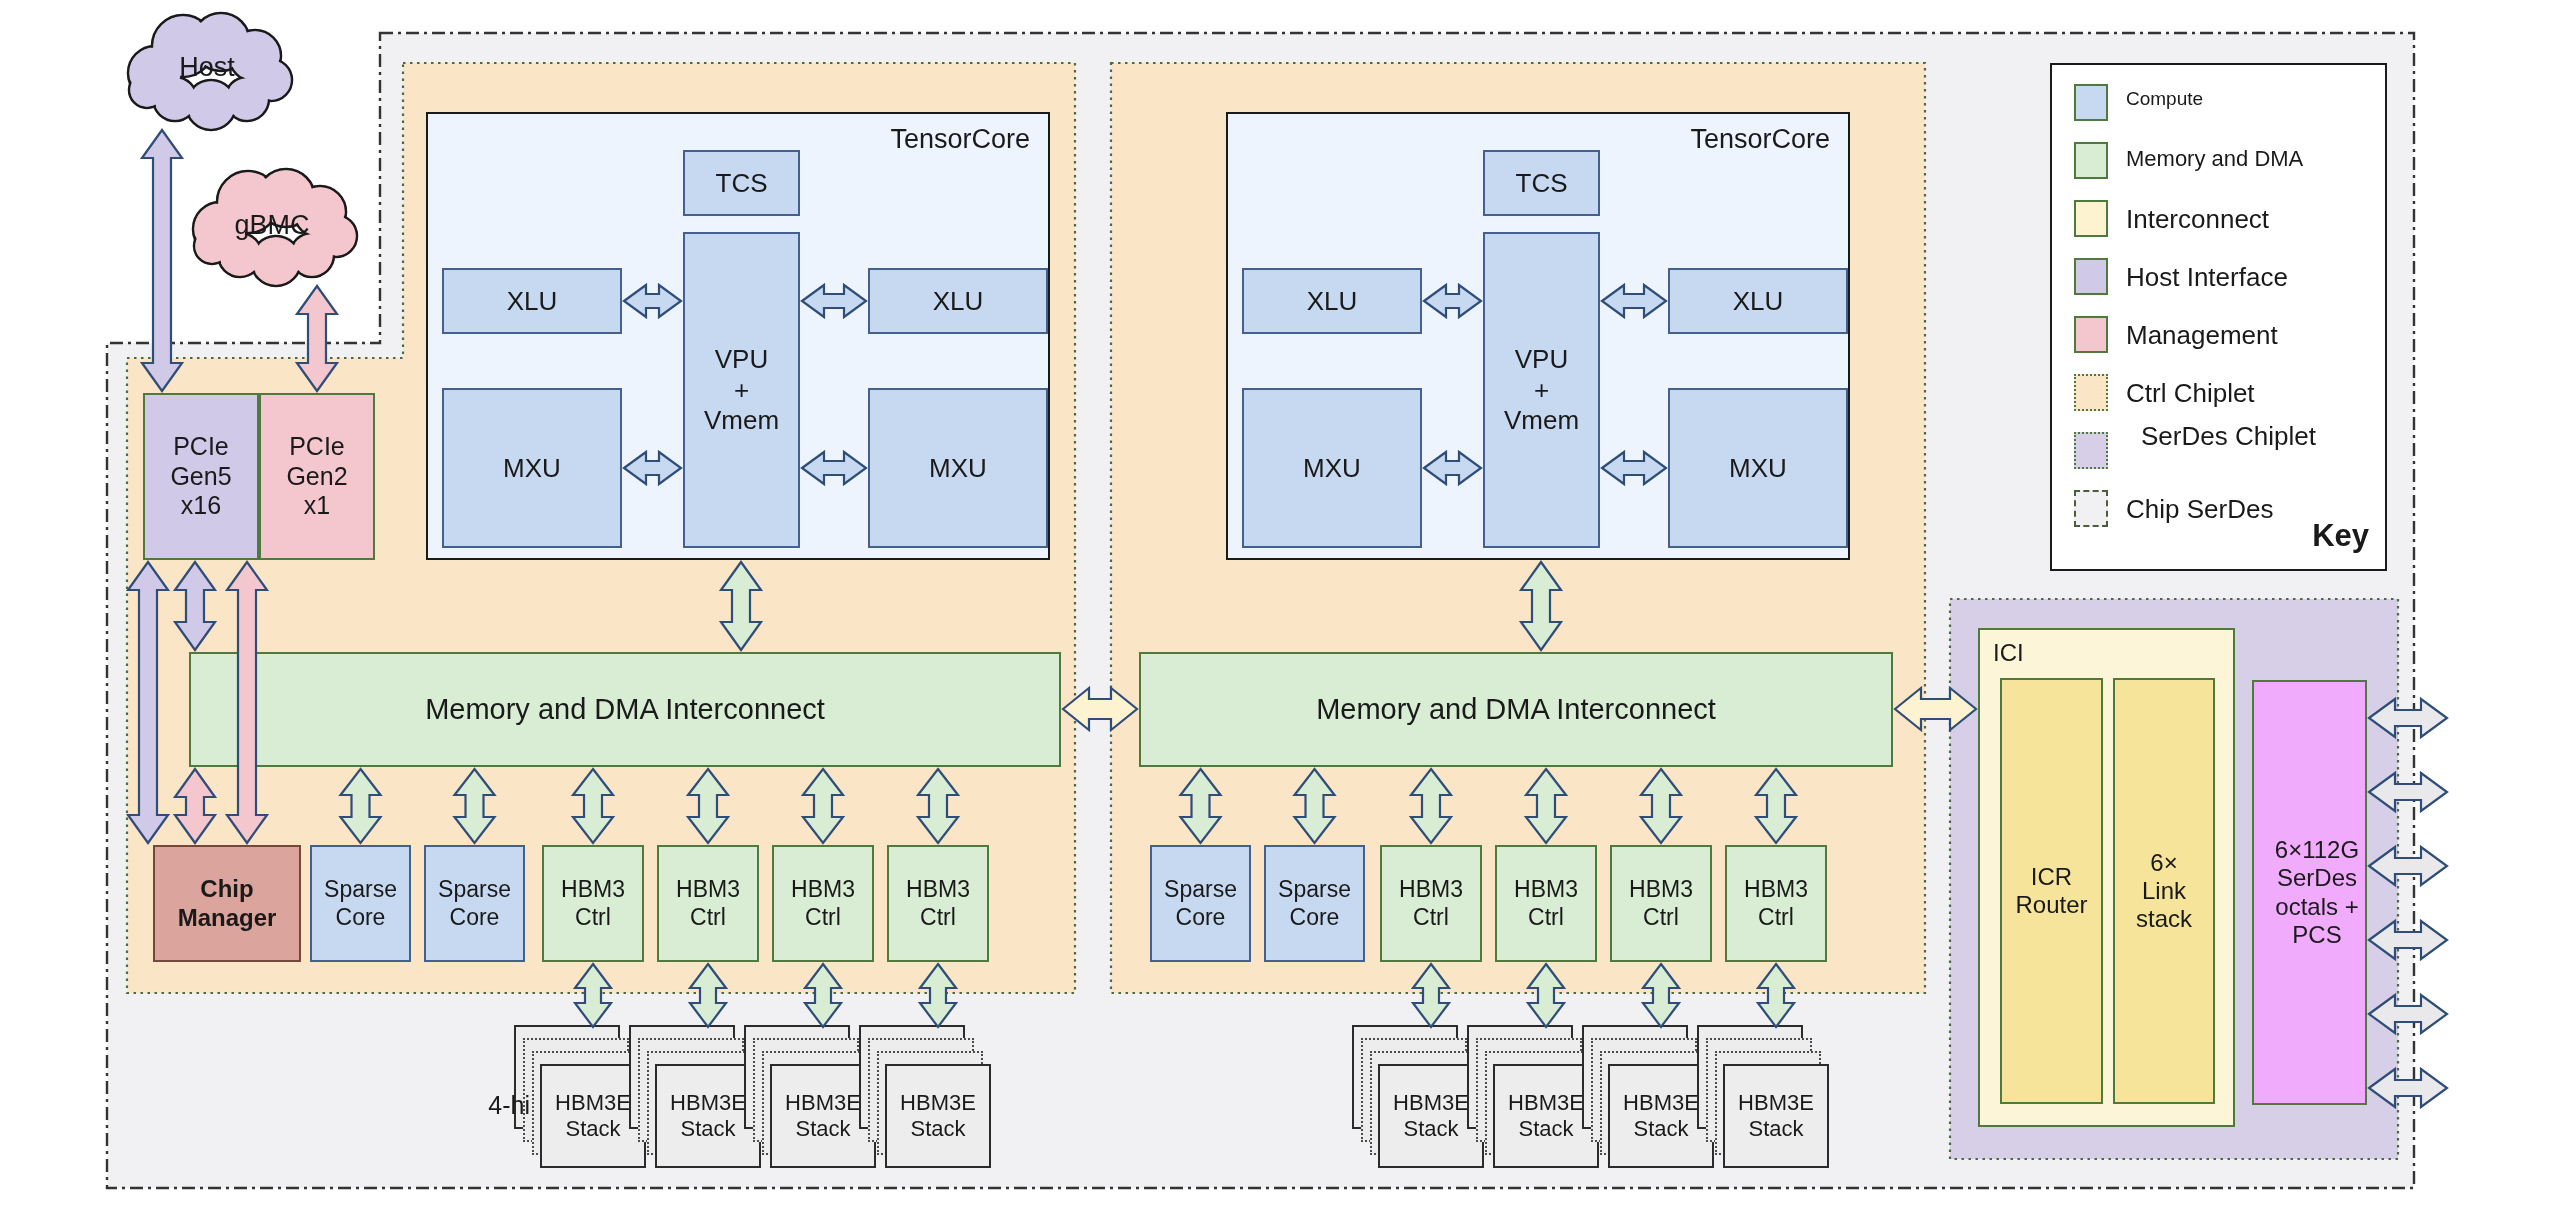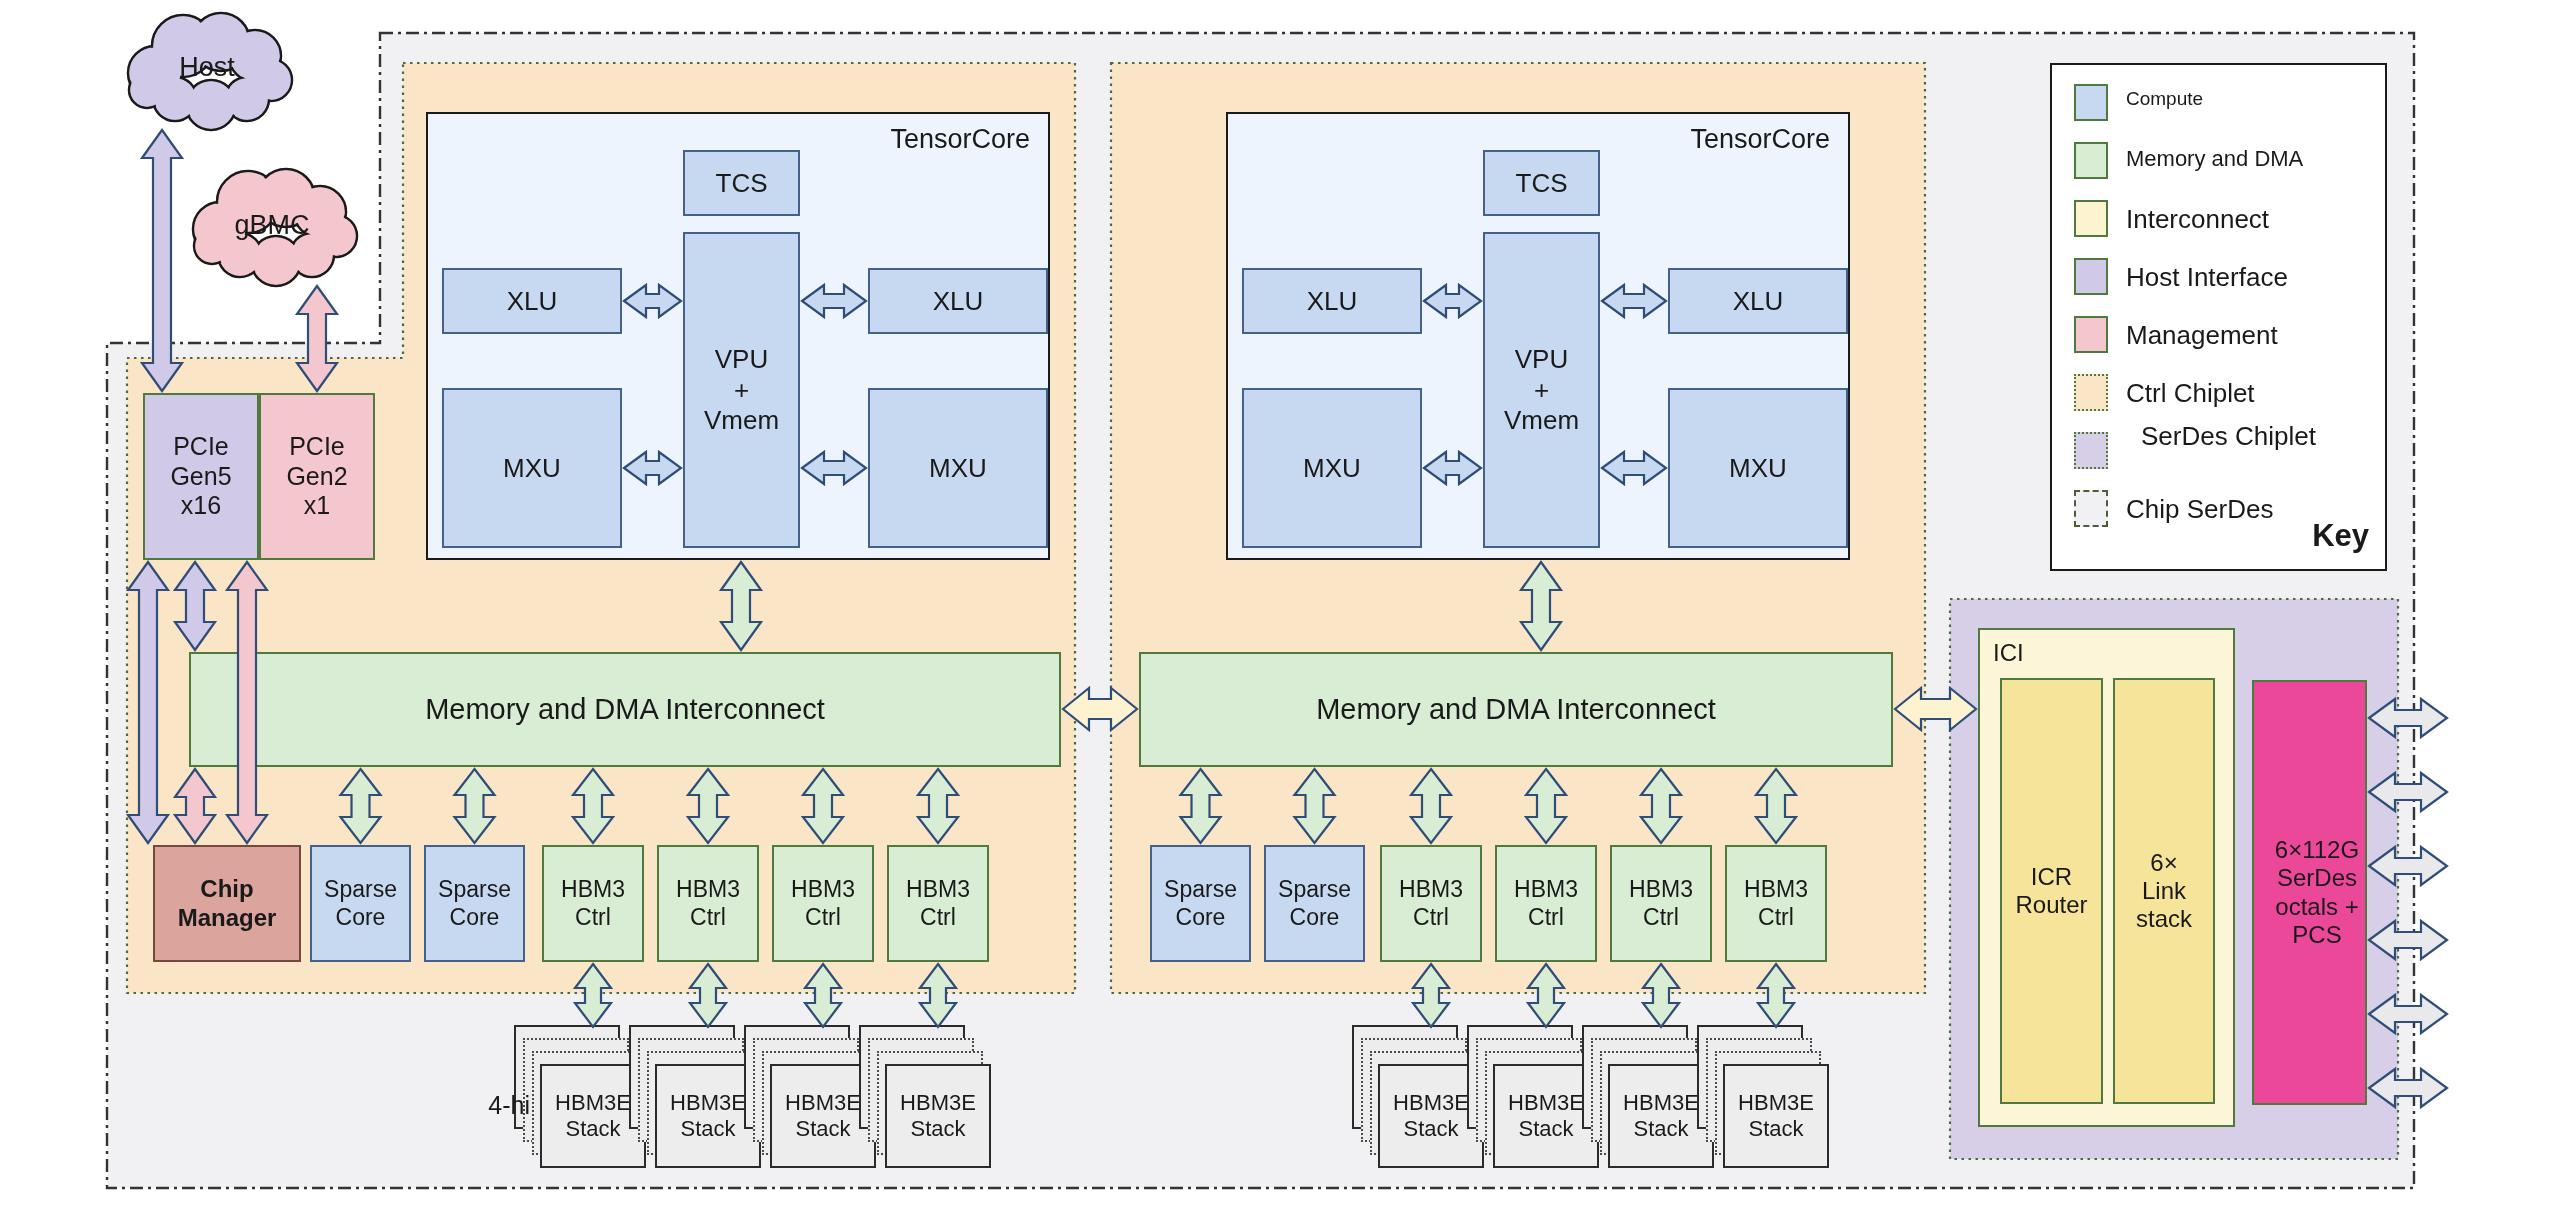"6×112G" div { background: #ec4899 -> #f0abfc }
